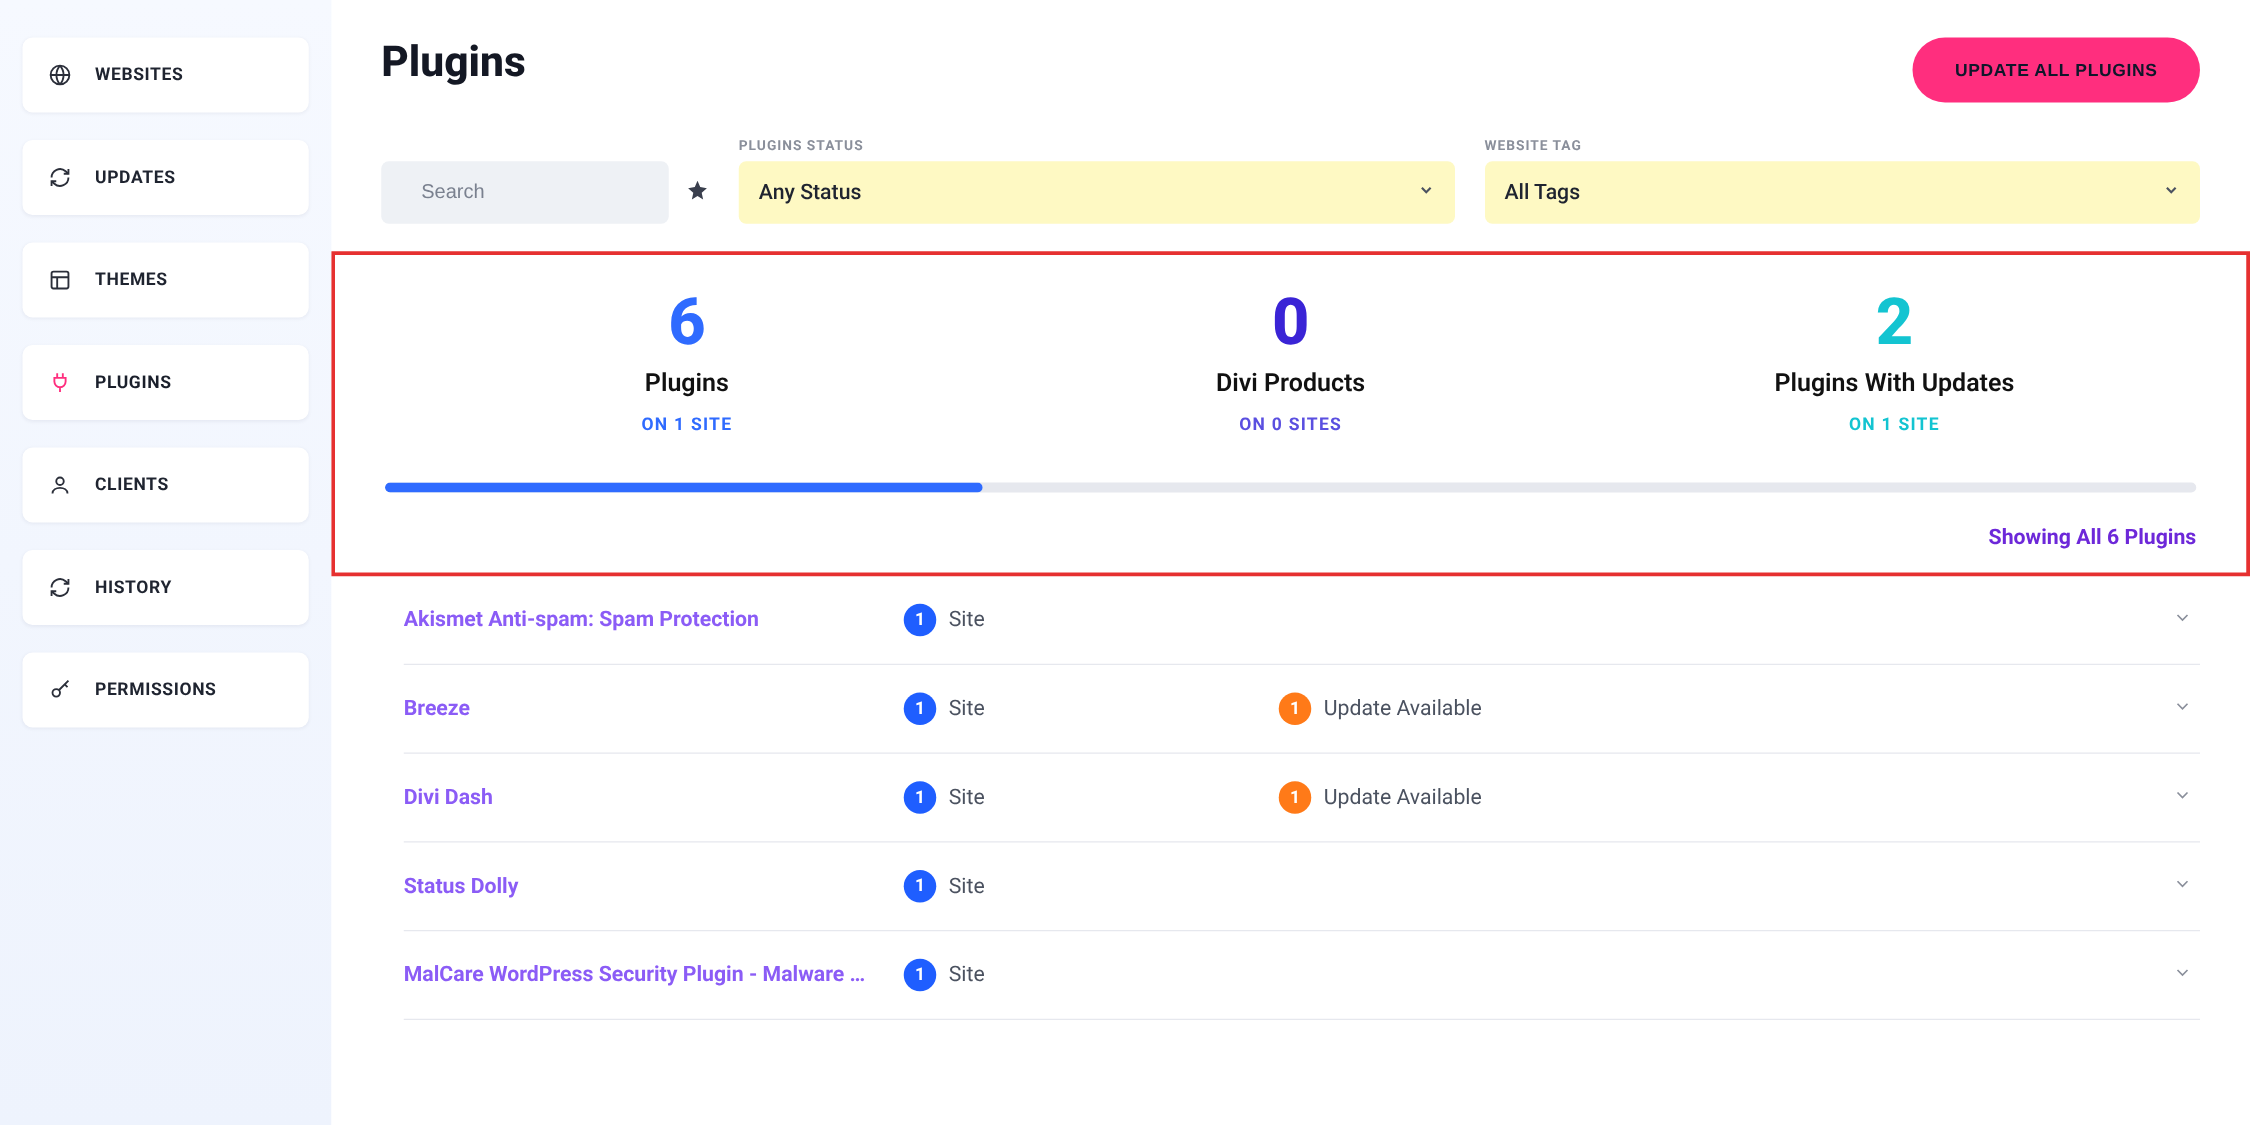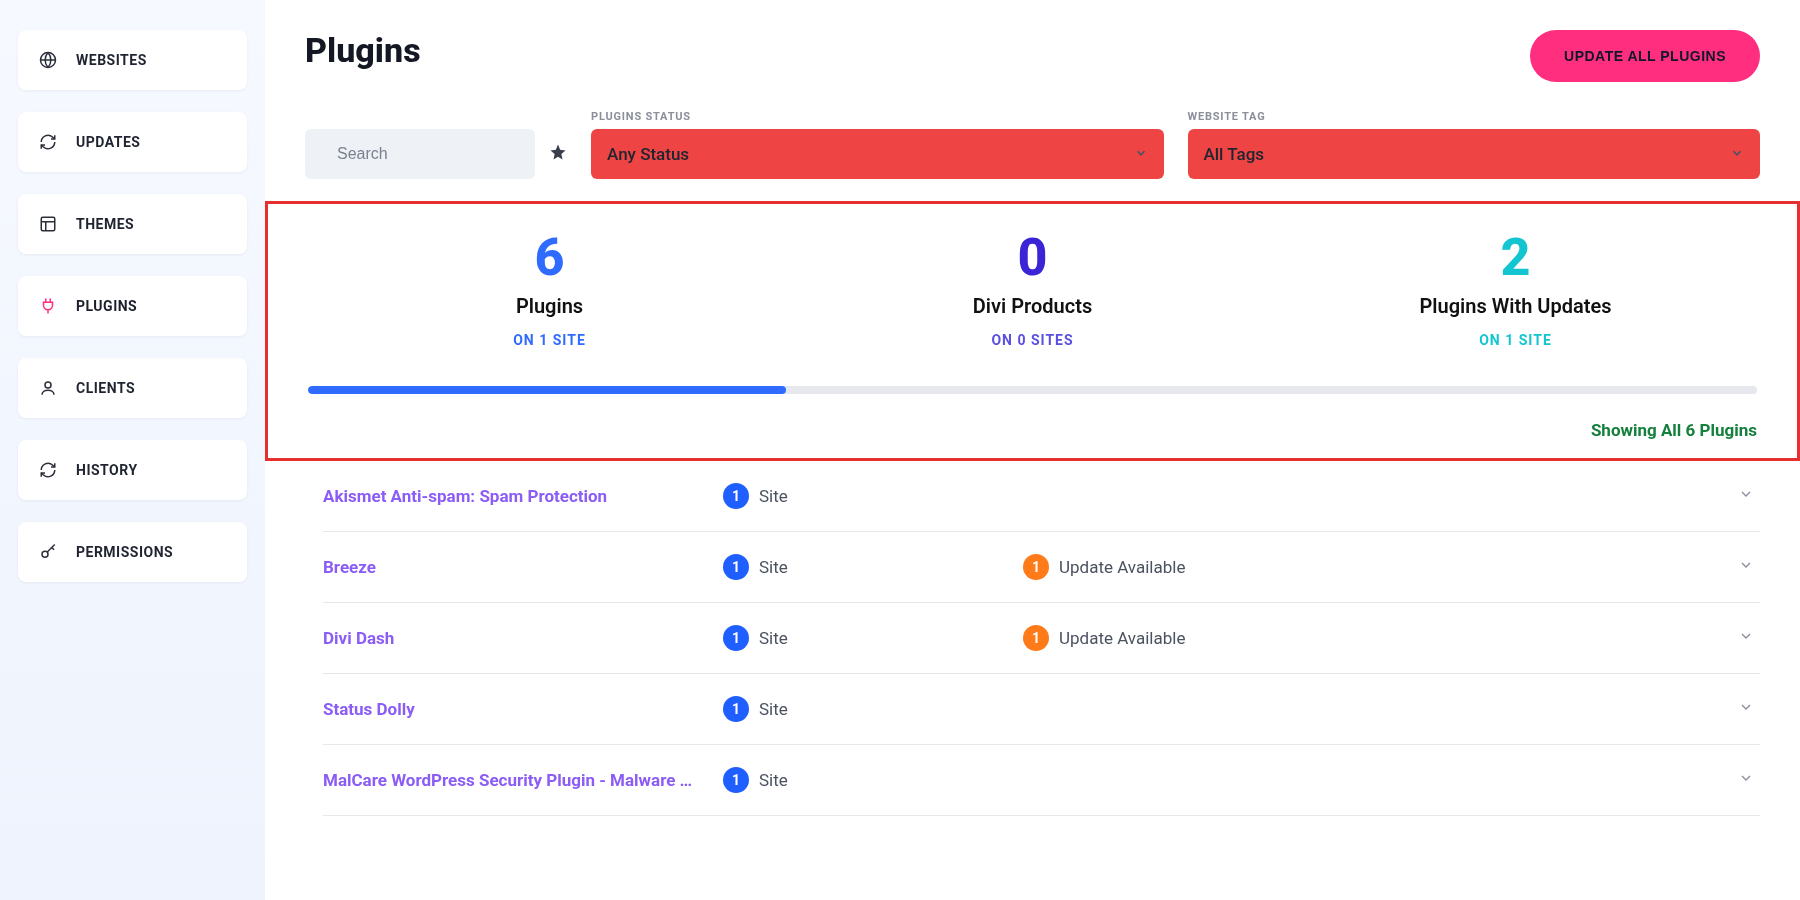"Any Status" .select { background: #ef4444 -> #fef9c3 }
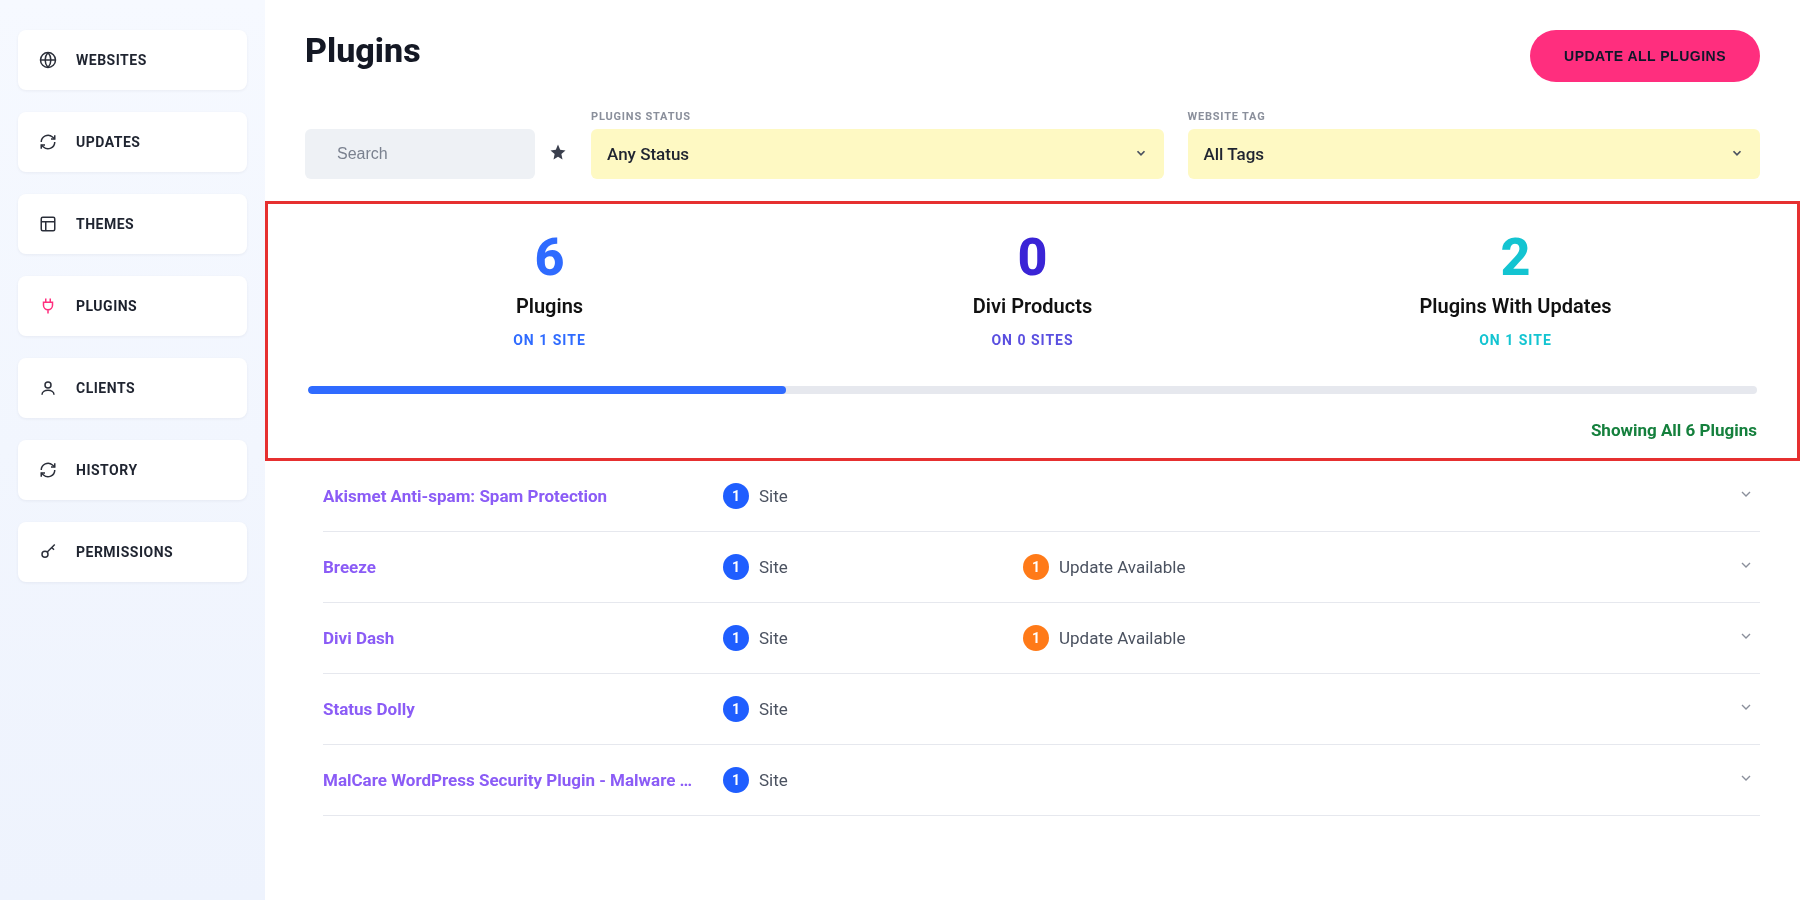"Showing All 6 Plugins" .showing { color: #15803d -> #6d28d9 }
